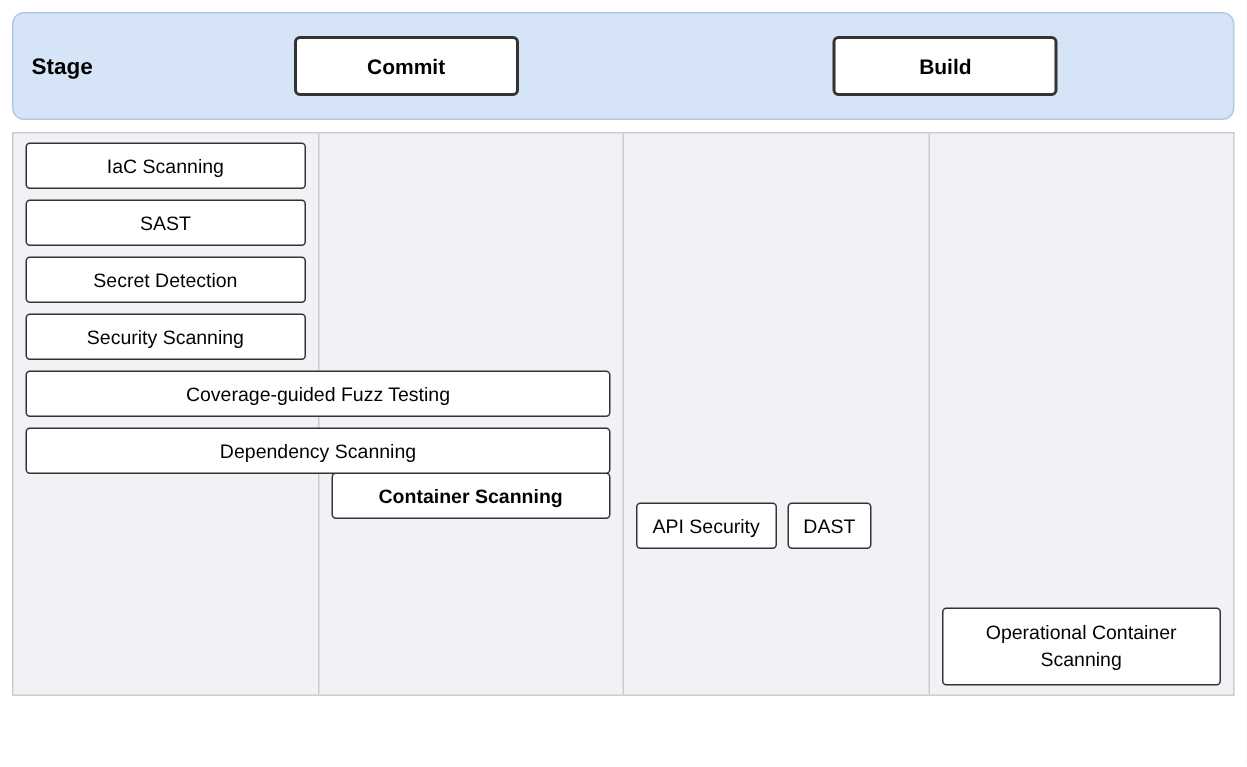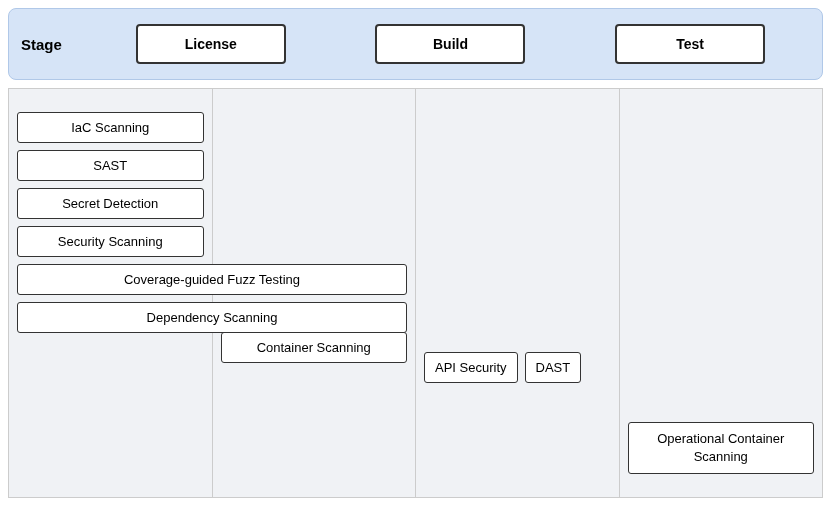"License" div.stage-header-box { text: License -> Commit }
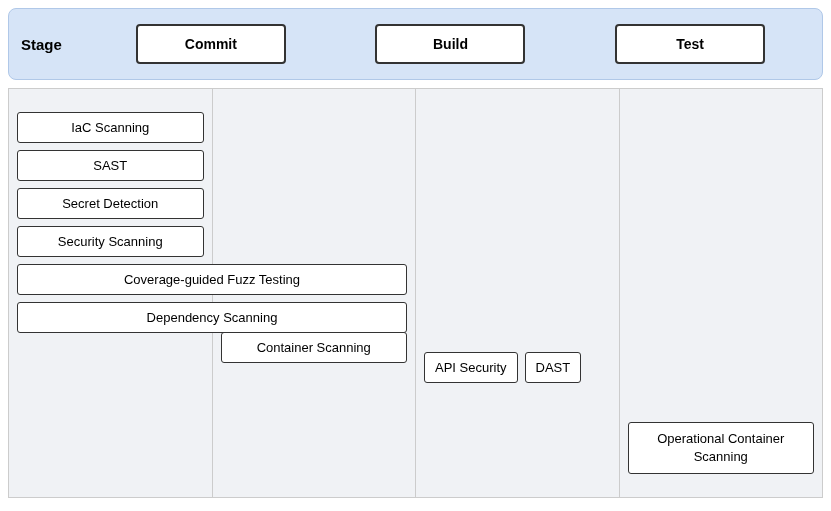"Test" div.stage-header-box { html: <div>Test</div> -> none }
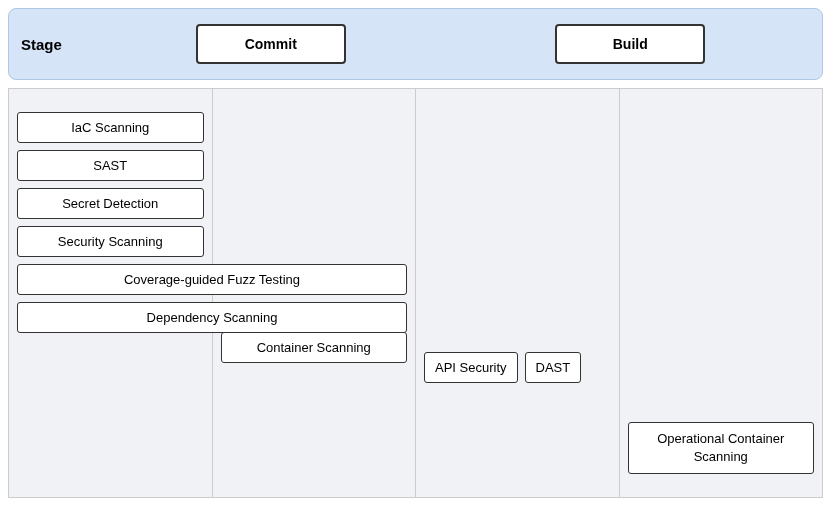"IaC Scanning" .col-section { padding: 23px 8px -> 6px 8px }
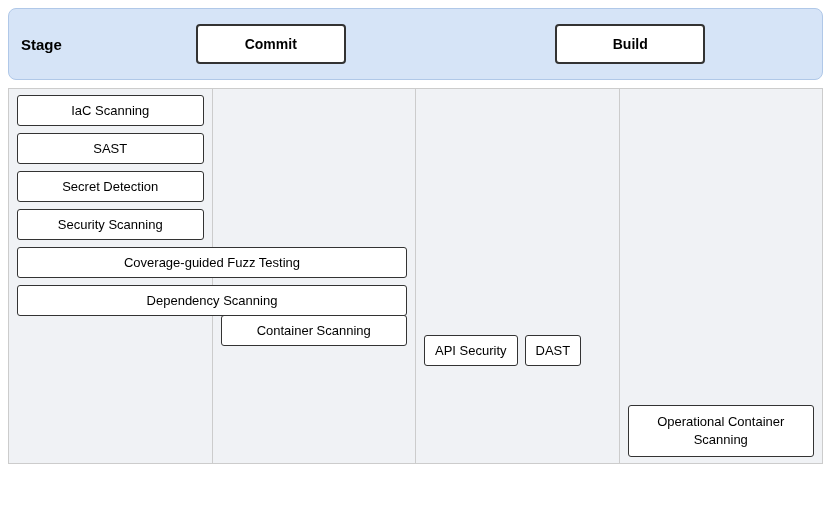"Container Scanning" div { font-weight: none -> bold }
